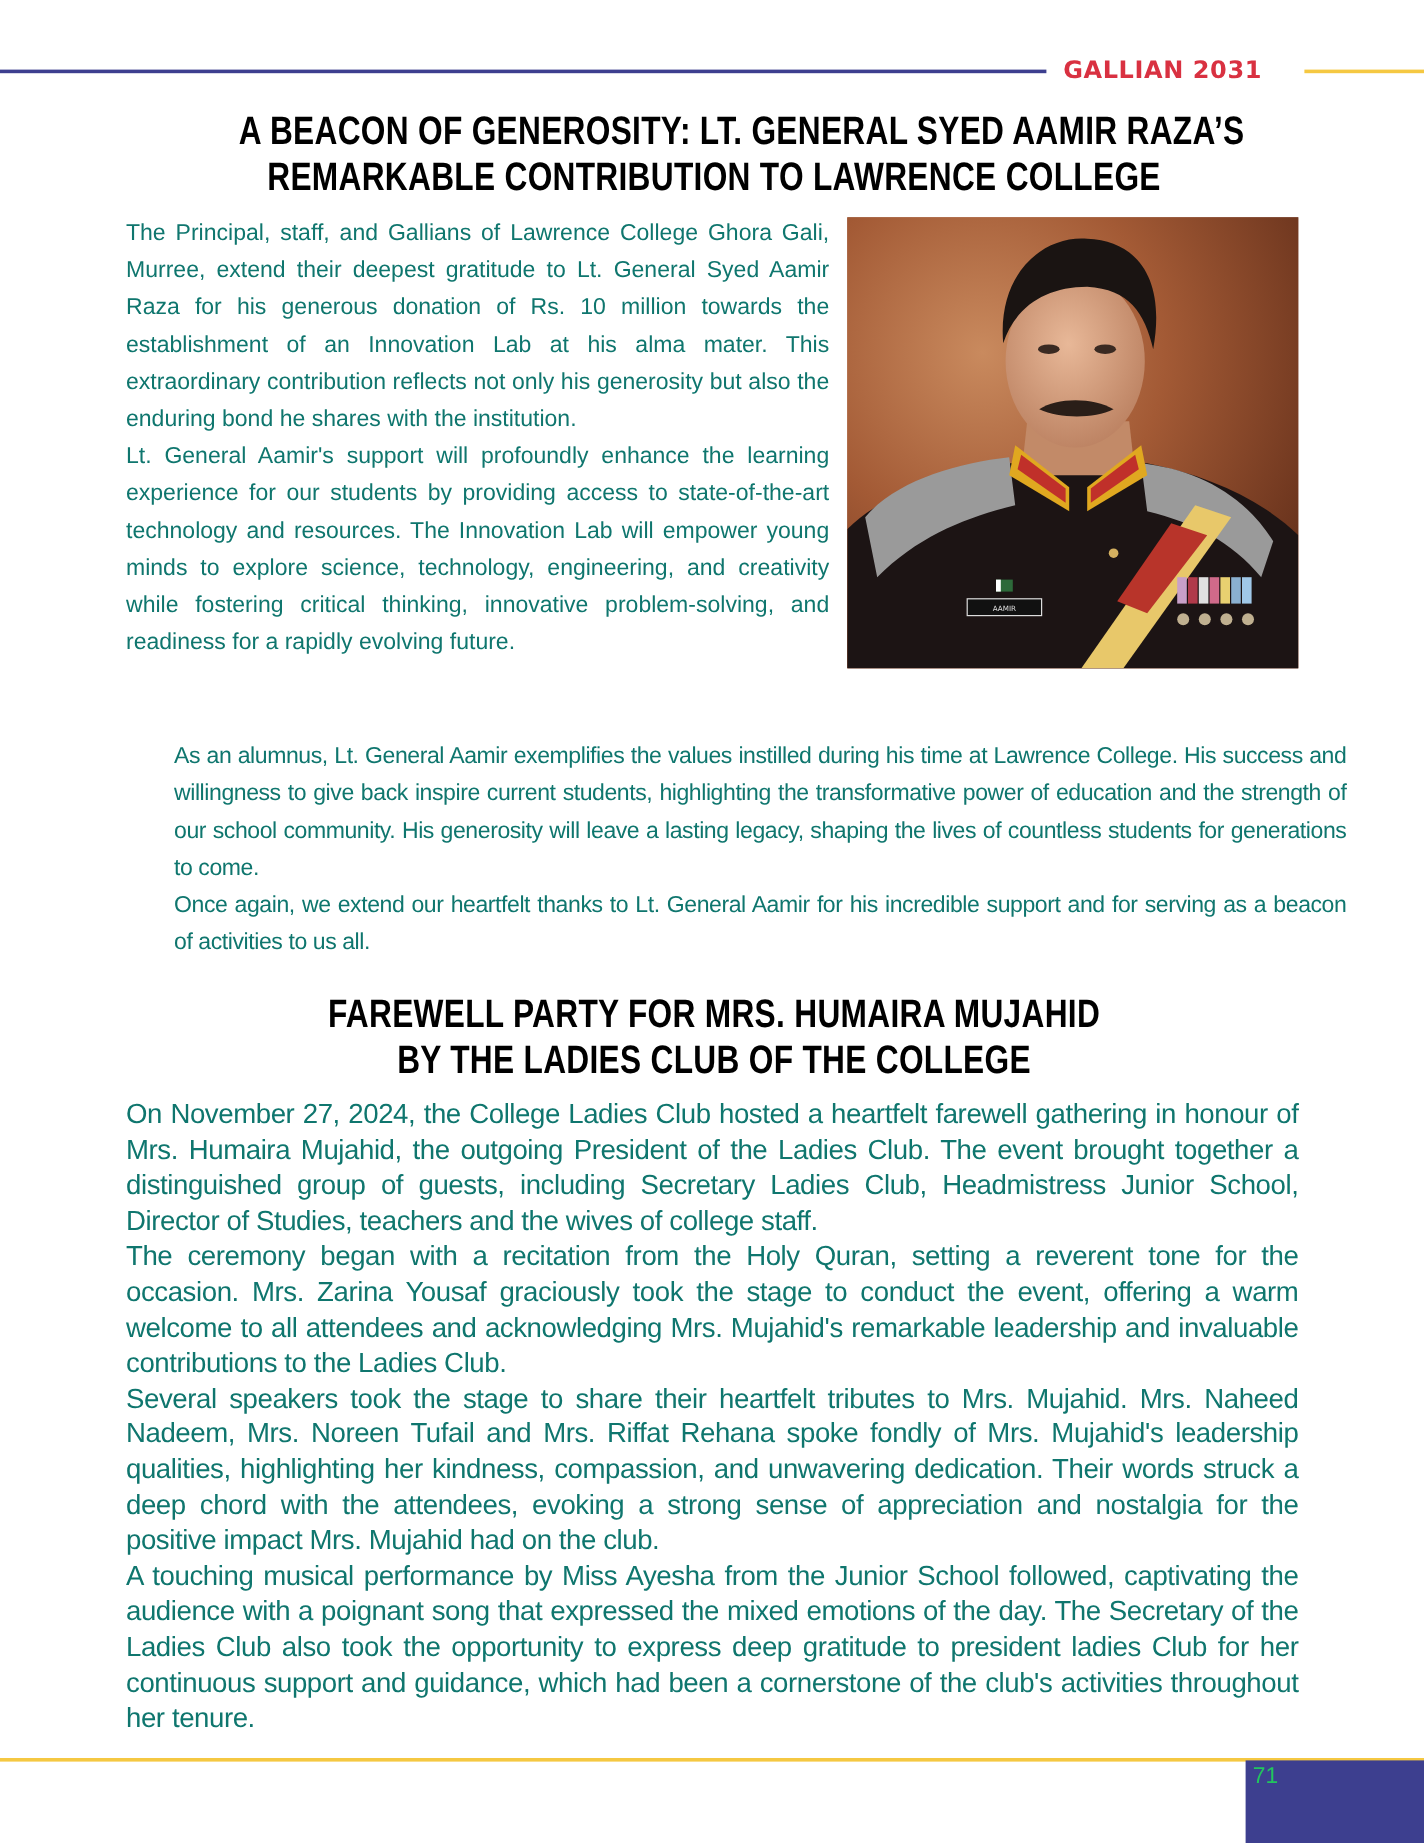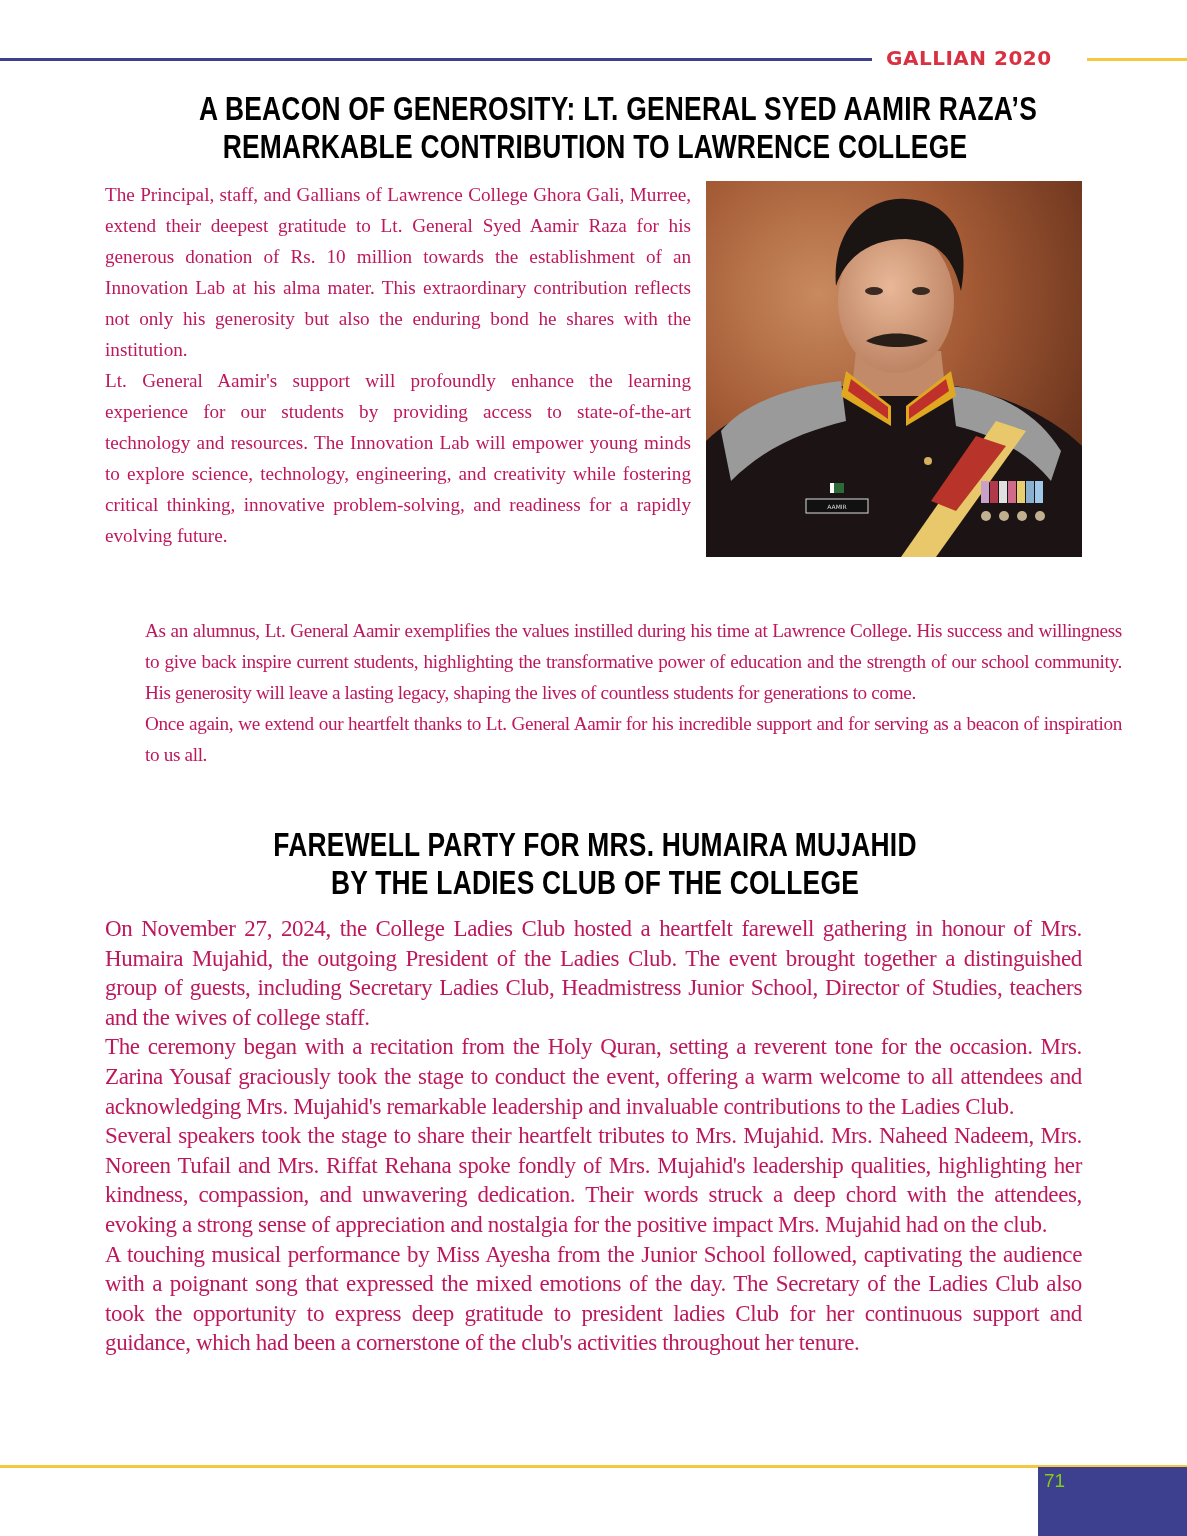"GALLIAN 2020" div.header-title { text: 2020 -> 2031 }
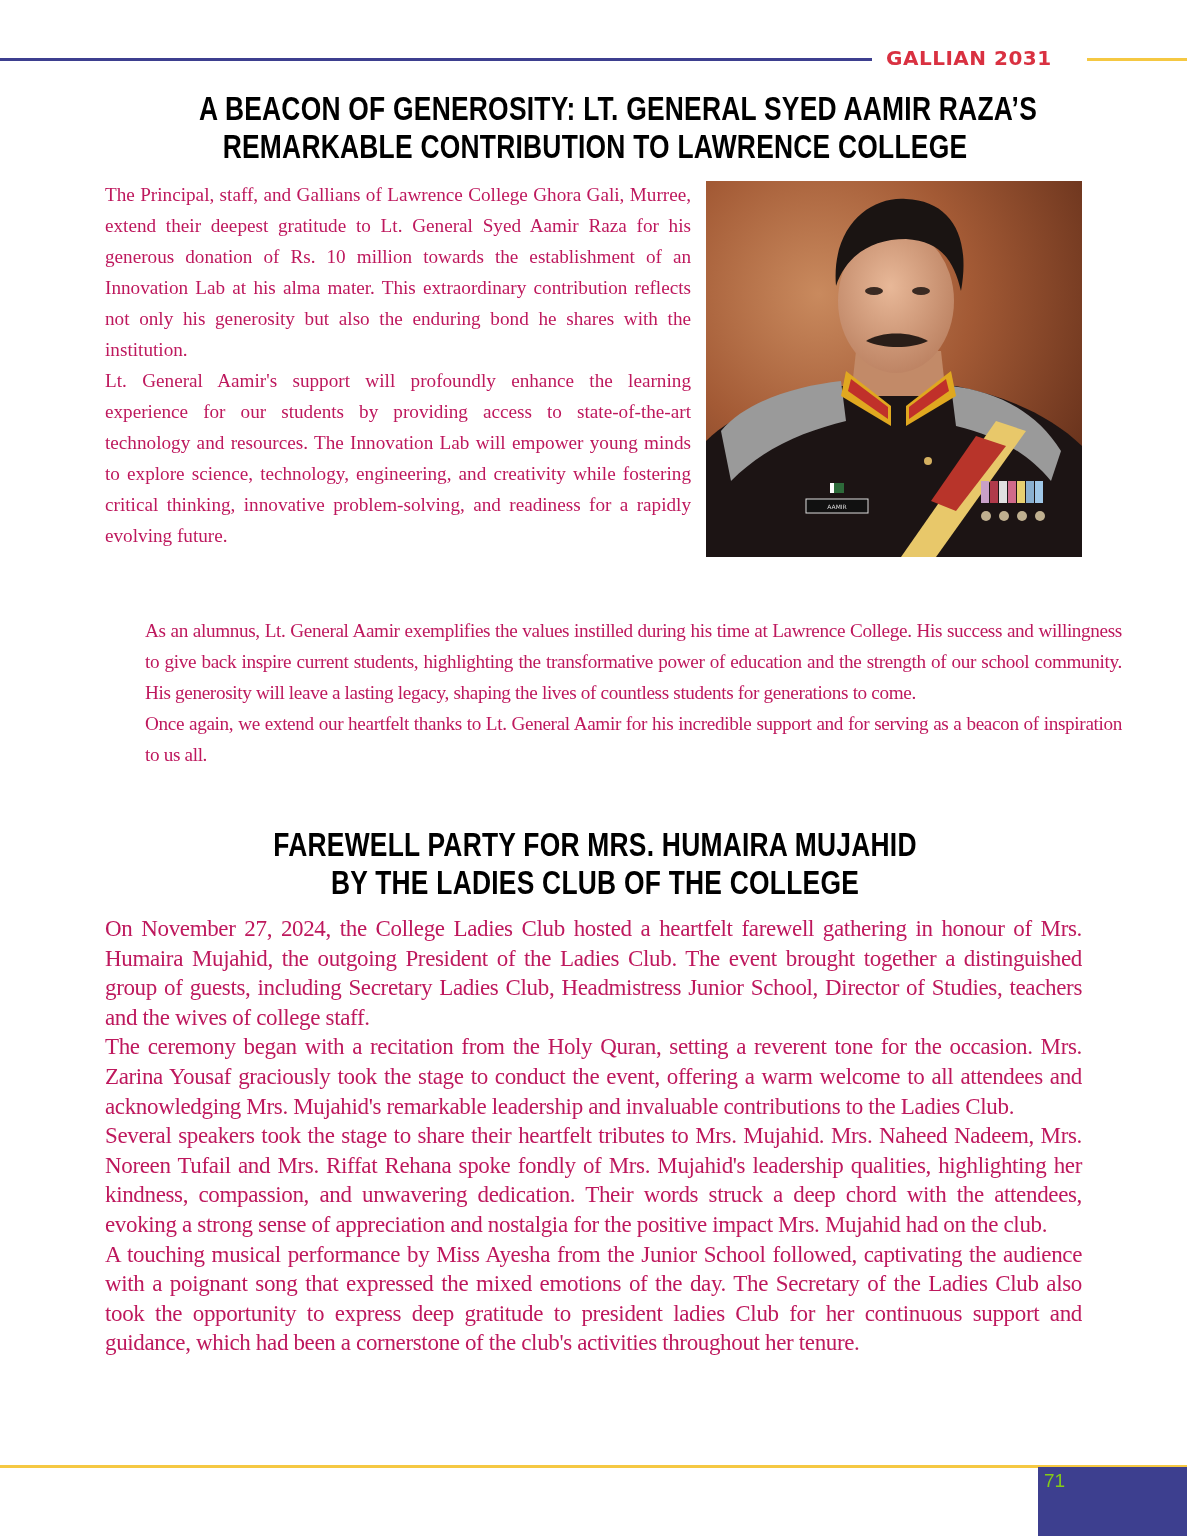"The Principal, staff, and Gallians" .body-text { color: #be185d -> #0f766e; font-family: Liberation Serif, serif -> none }
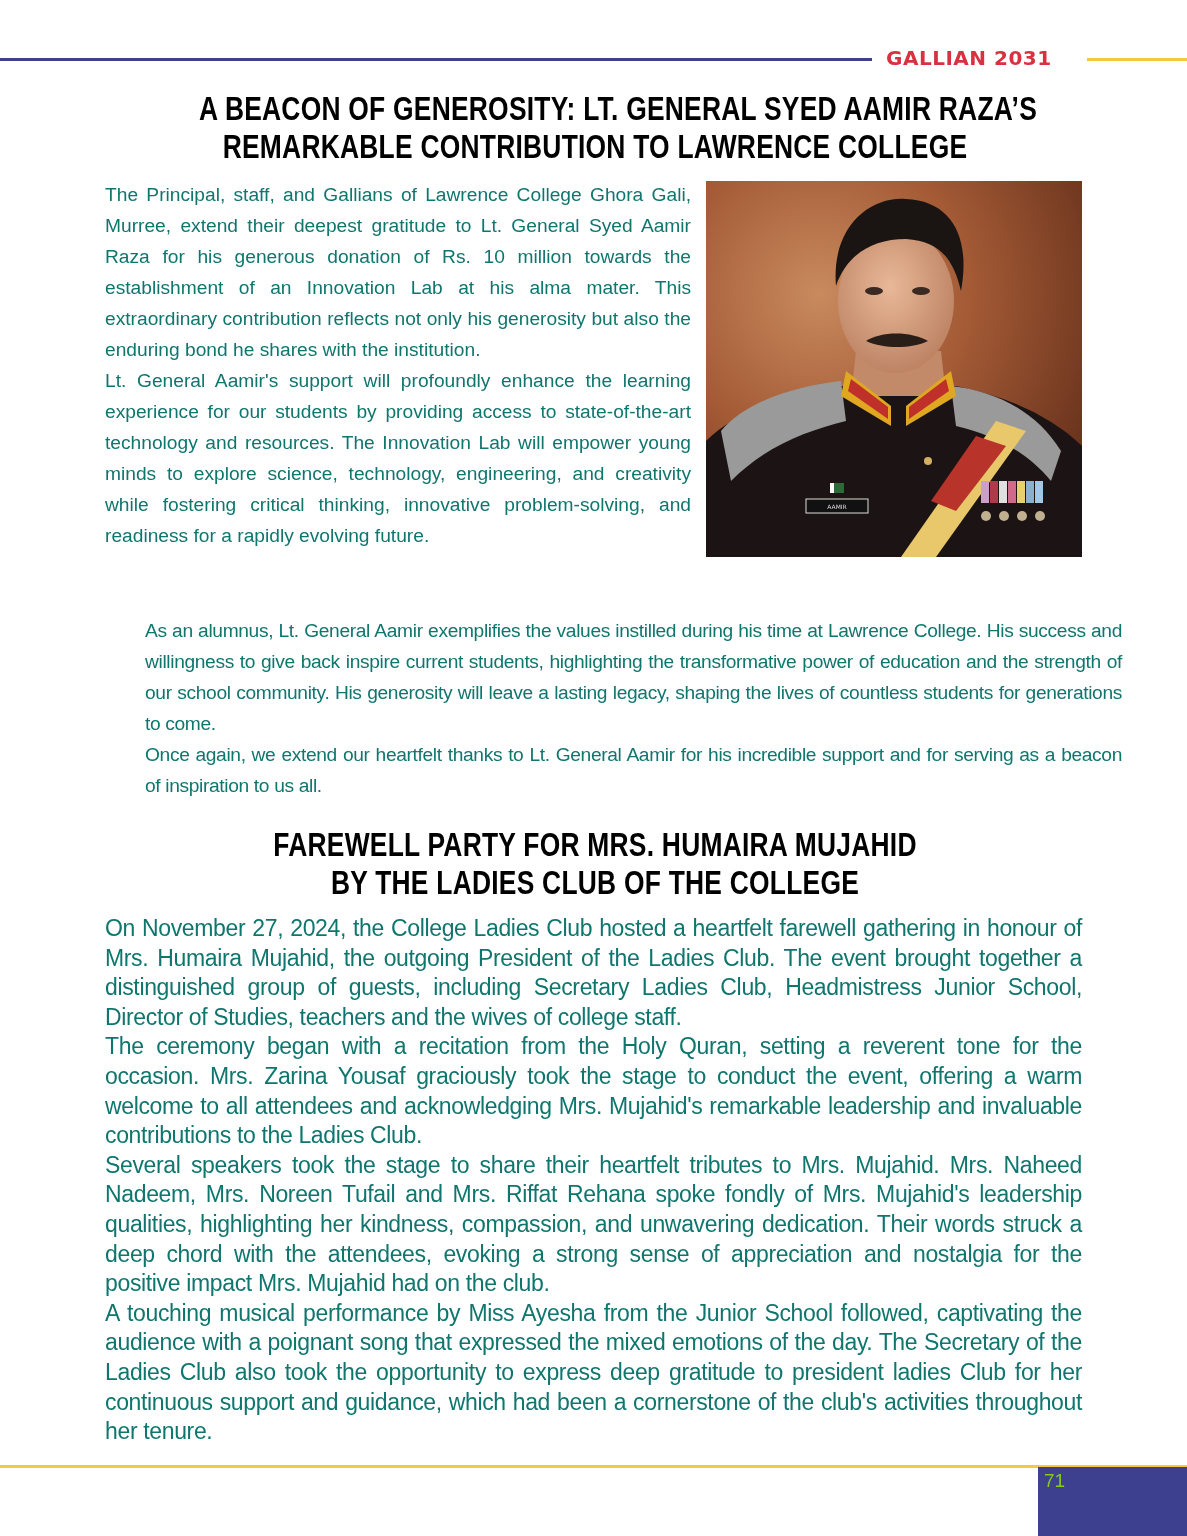"Once again, we extend our" p { text: inspiration -> activities }
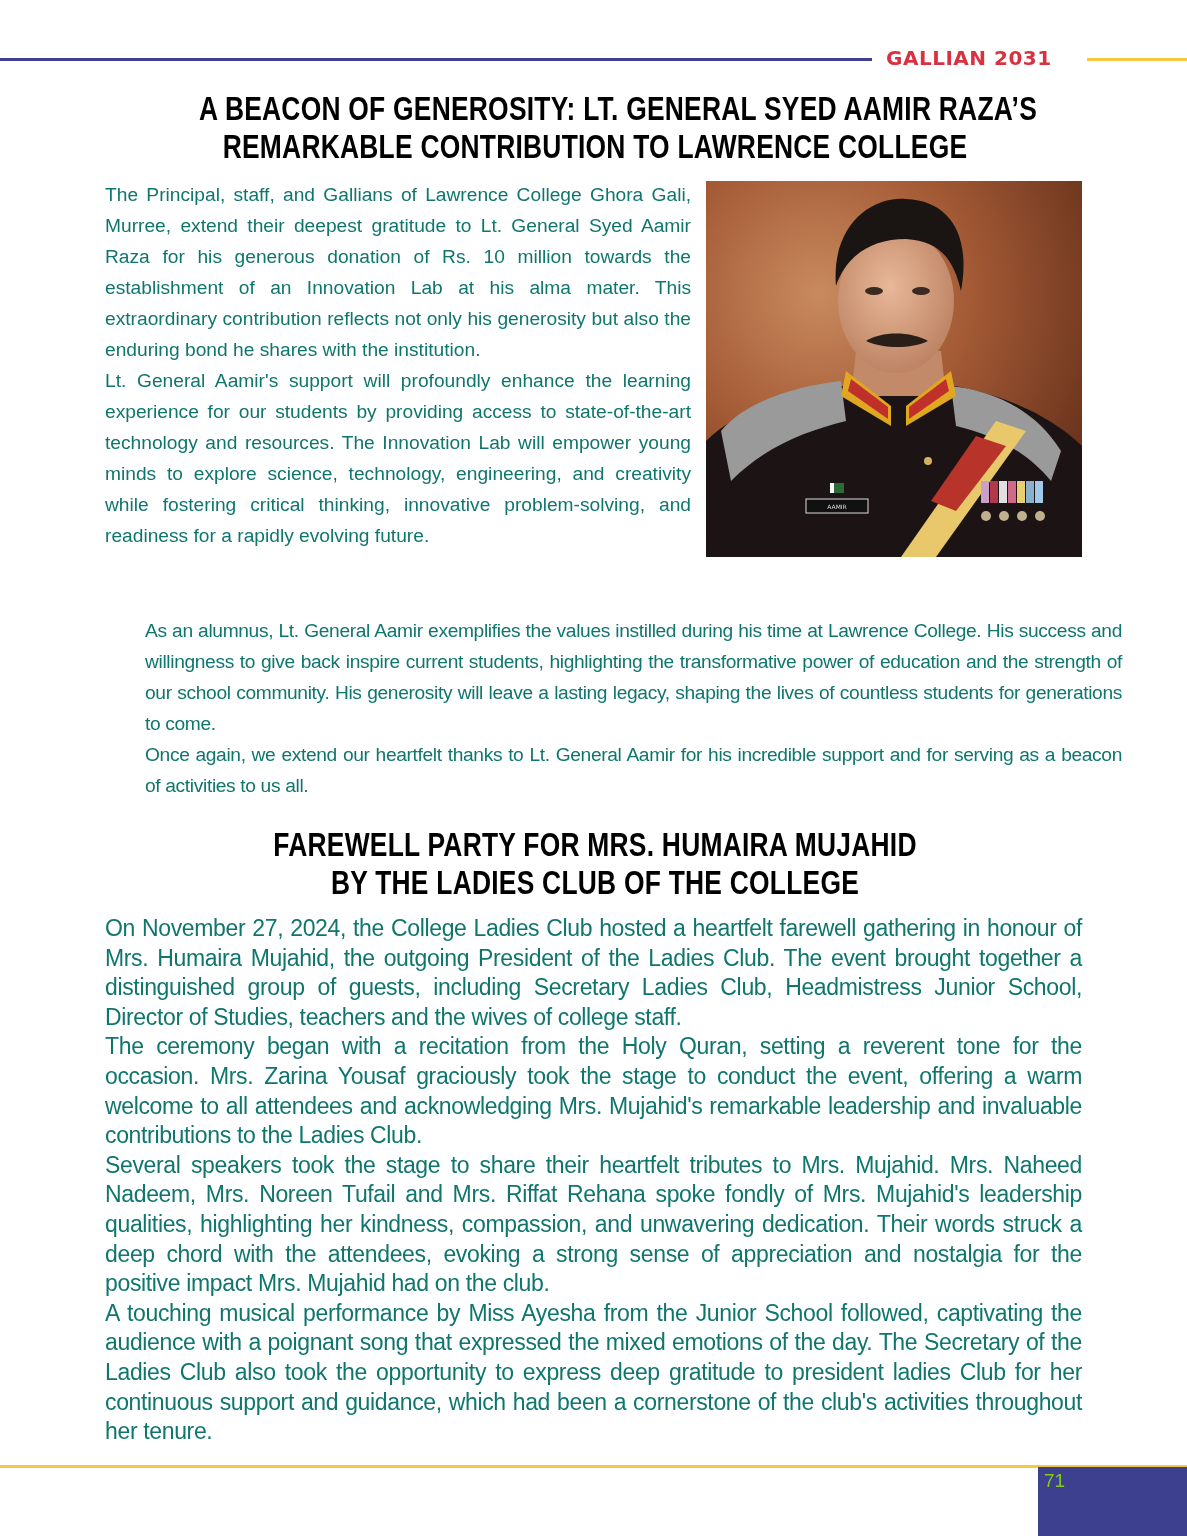"71" .page-number { color: #84cc16 -> #22c55e }
